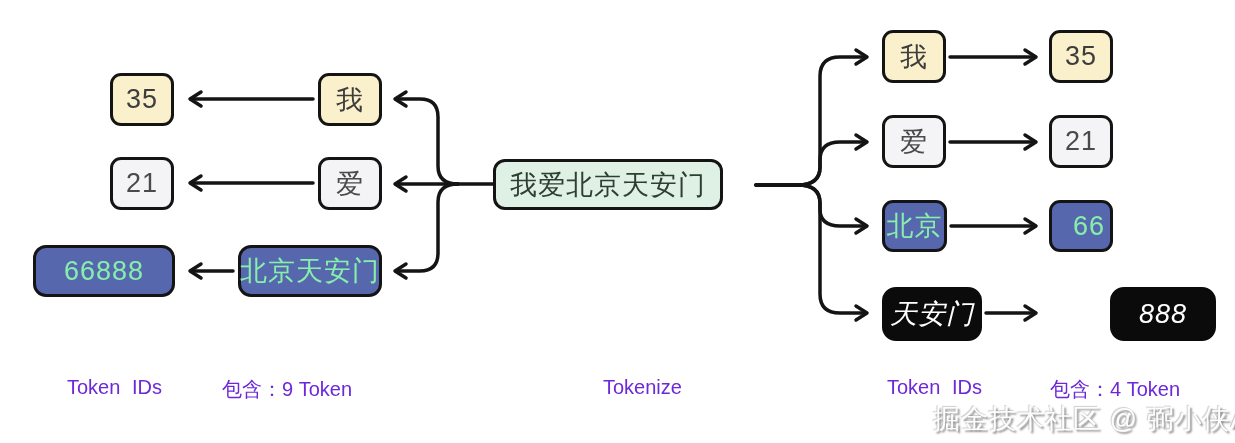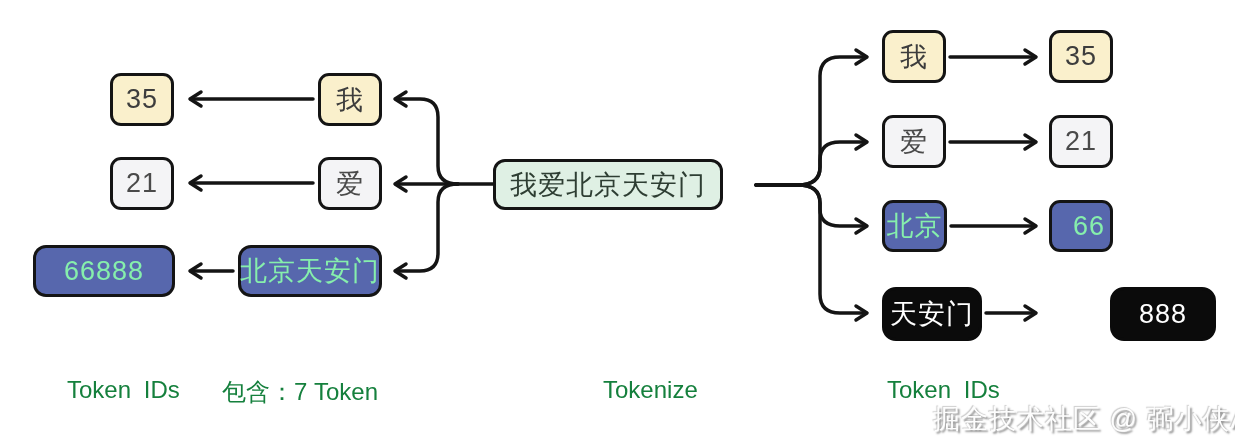"天安门" .blackbox { font-style: none -> italic }
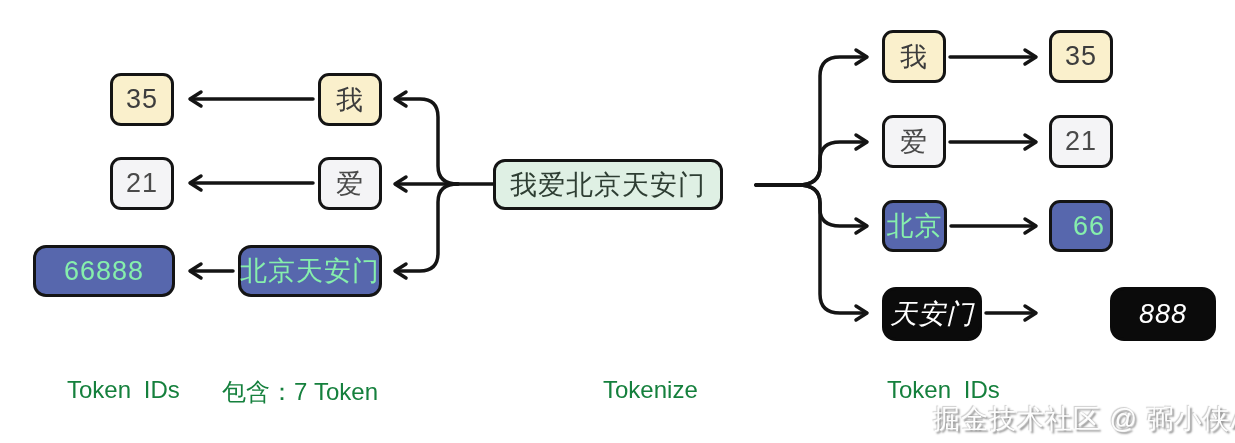"Token IDs" .footer-label { color: #15803d -> #6d28d9; font-size: 24px -> 20px }
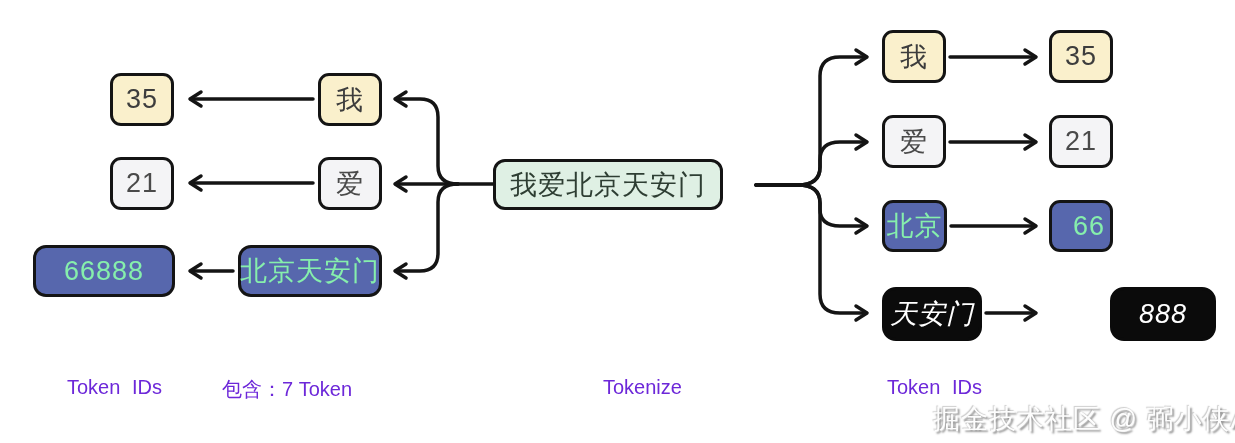"包含：7 Token" div.footer-label { text: 7 -> 9 }
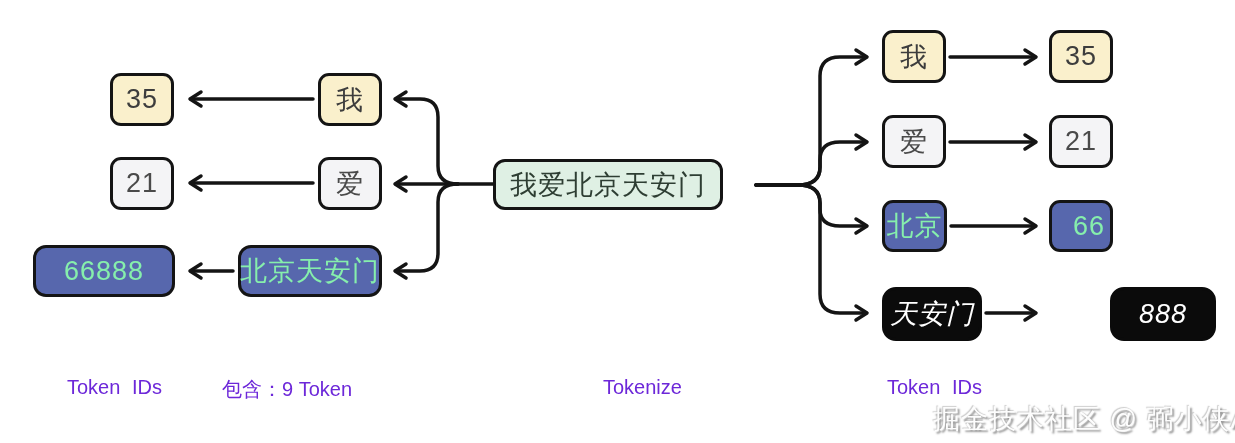"包含：4 Token" div.footer-label { html: none -> <div>包含：4 Token</div> }
